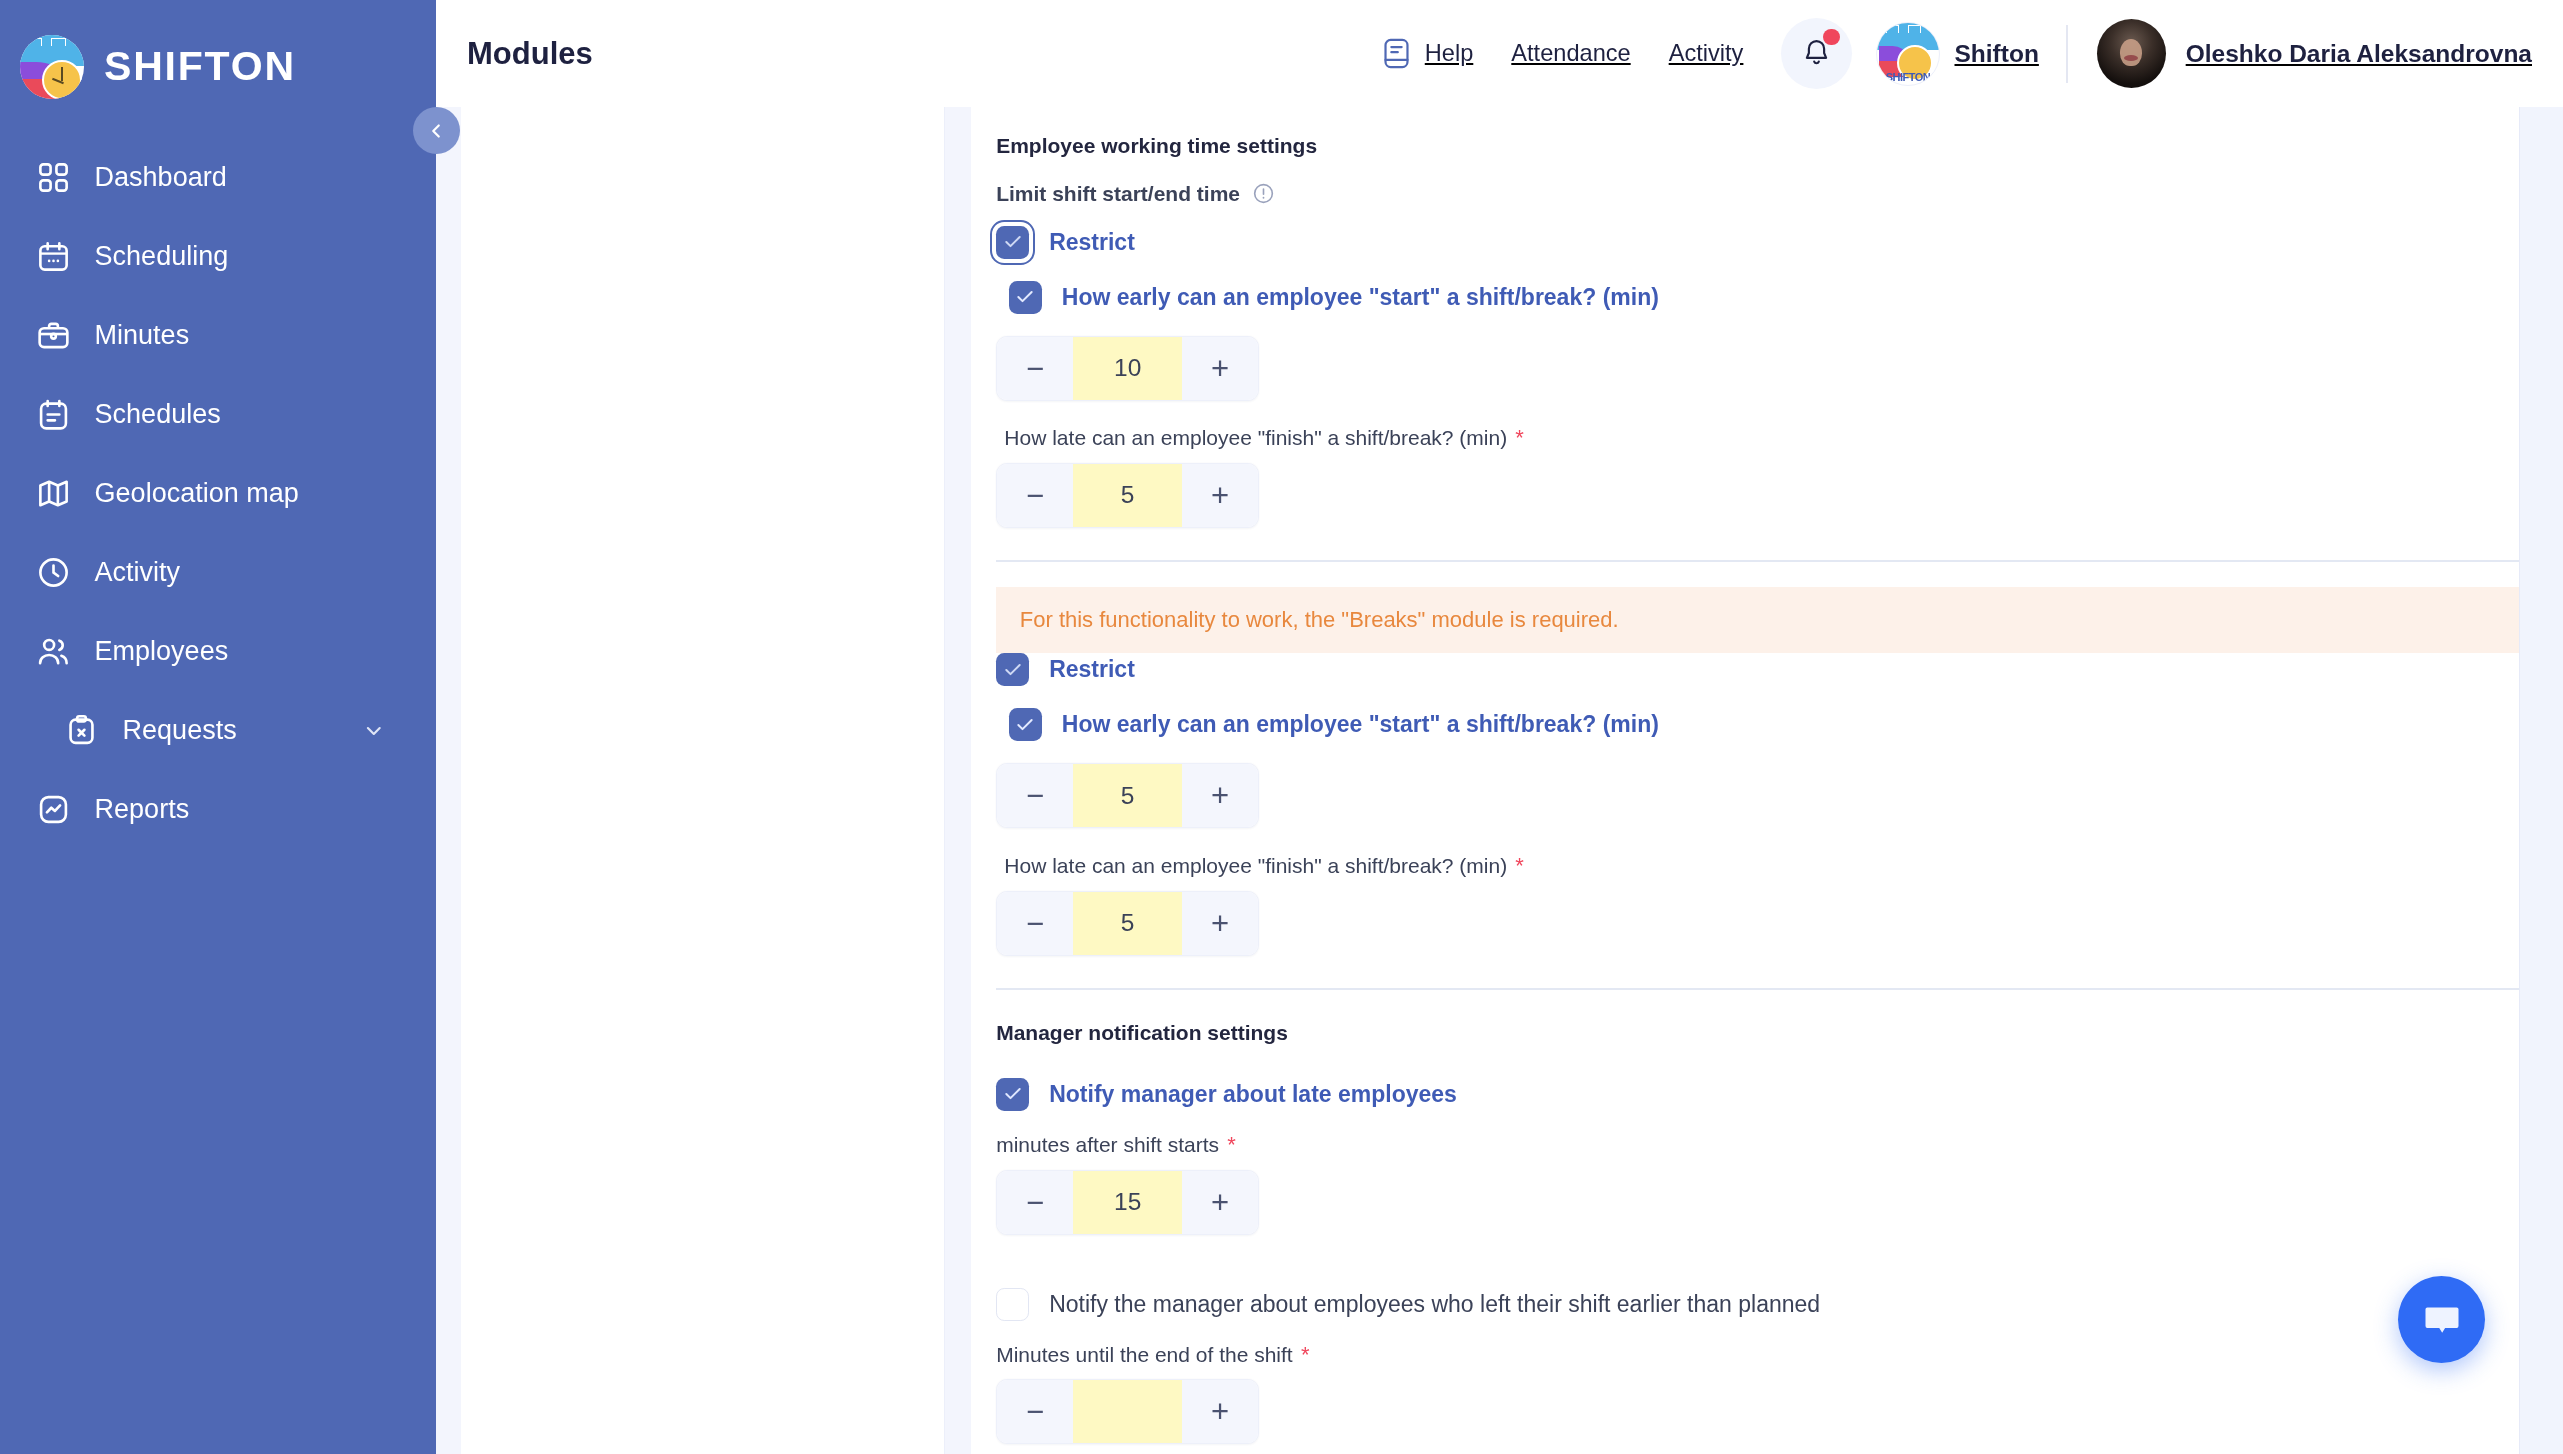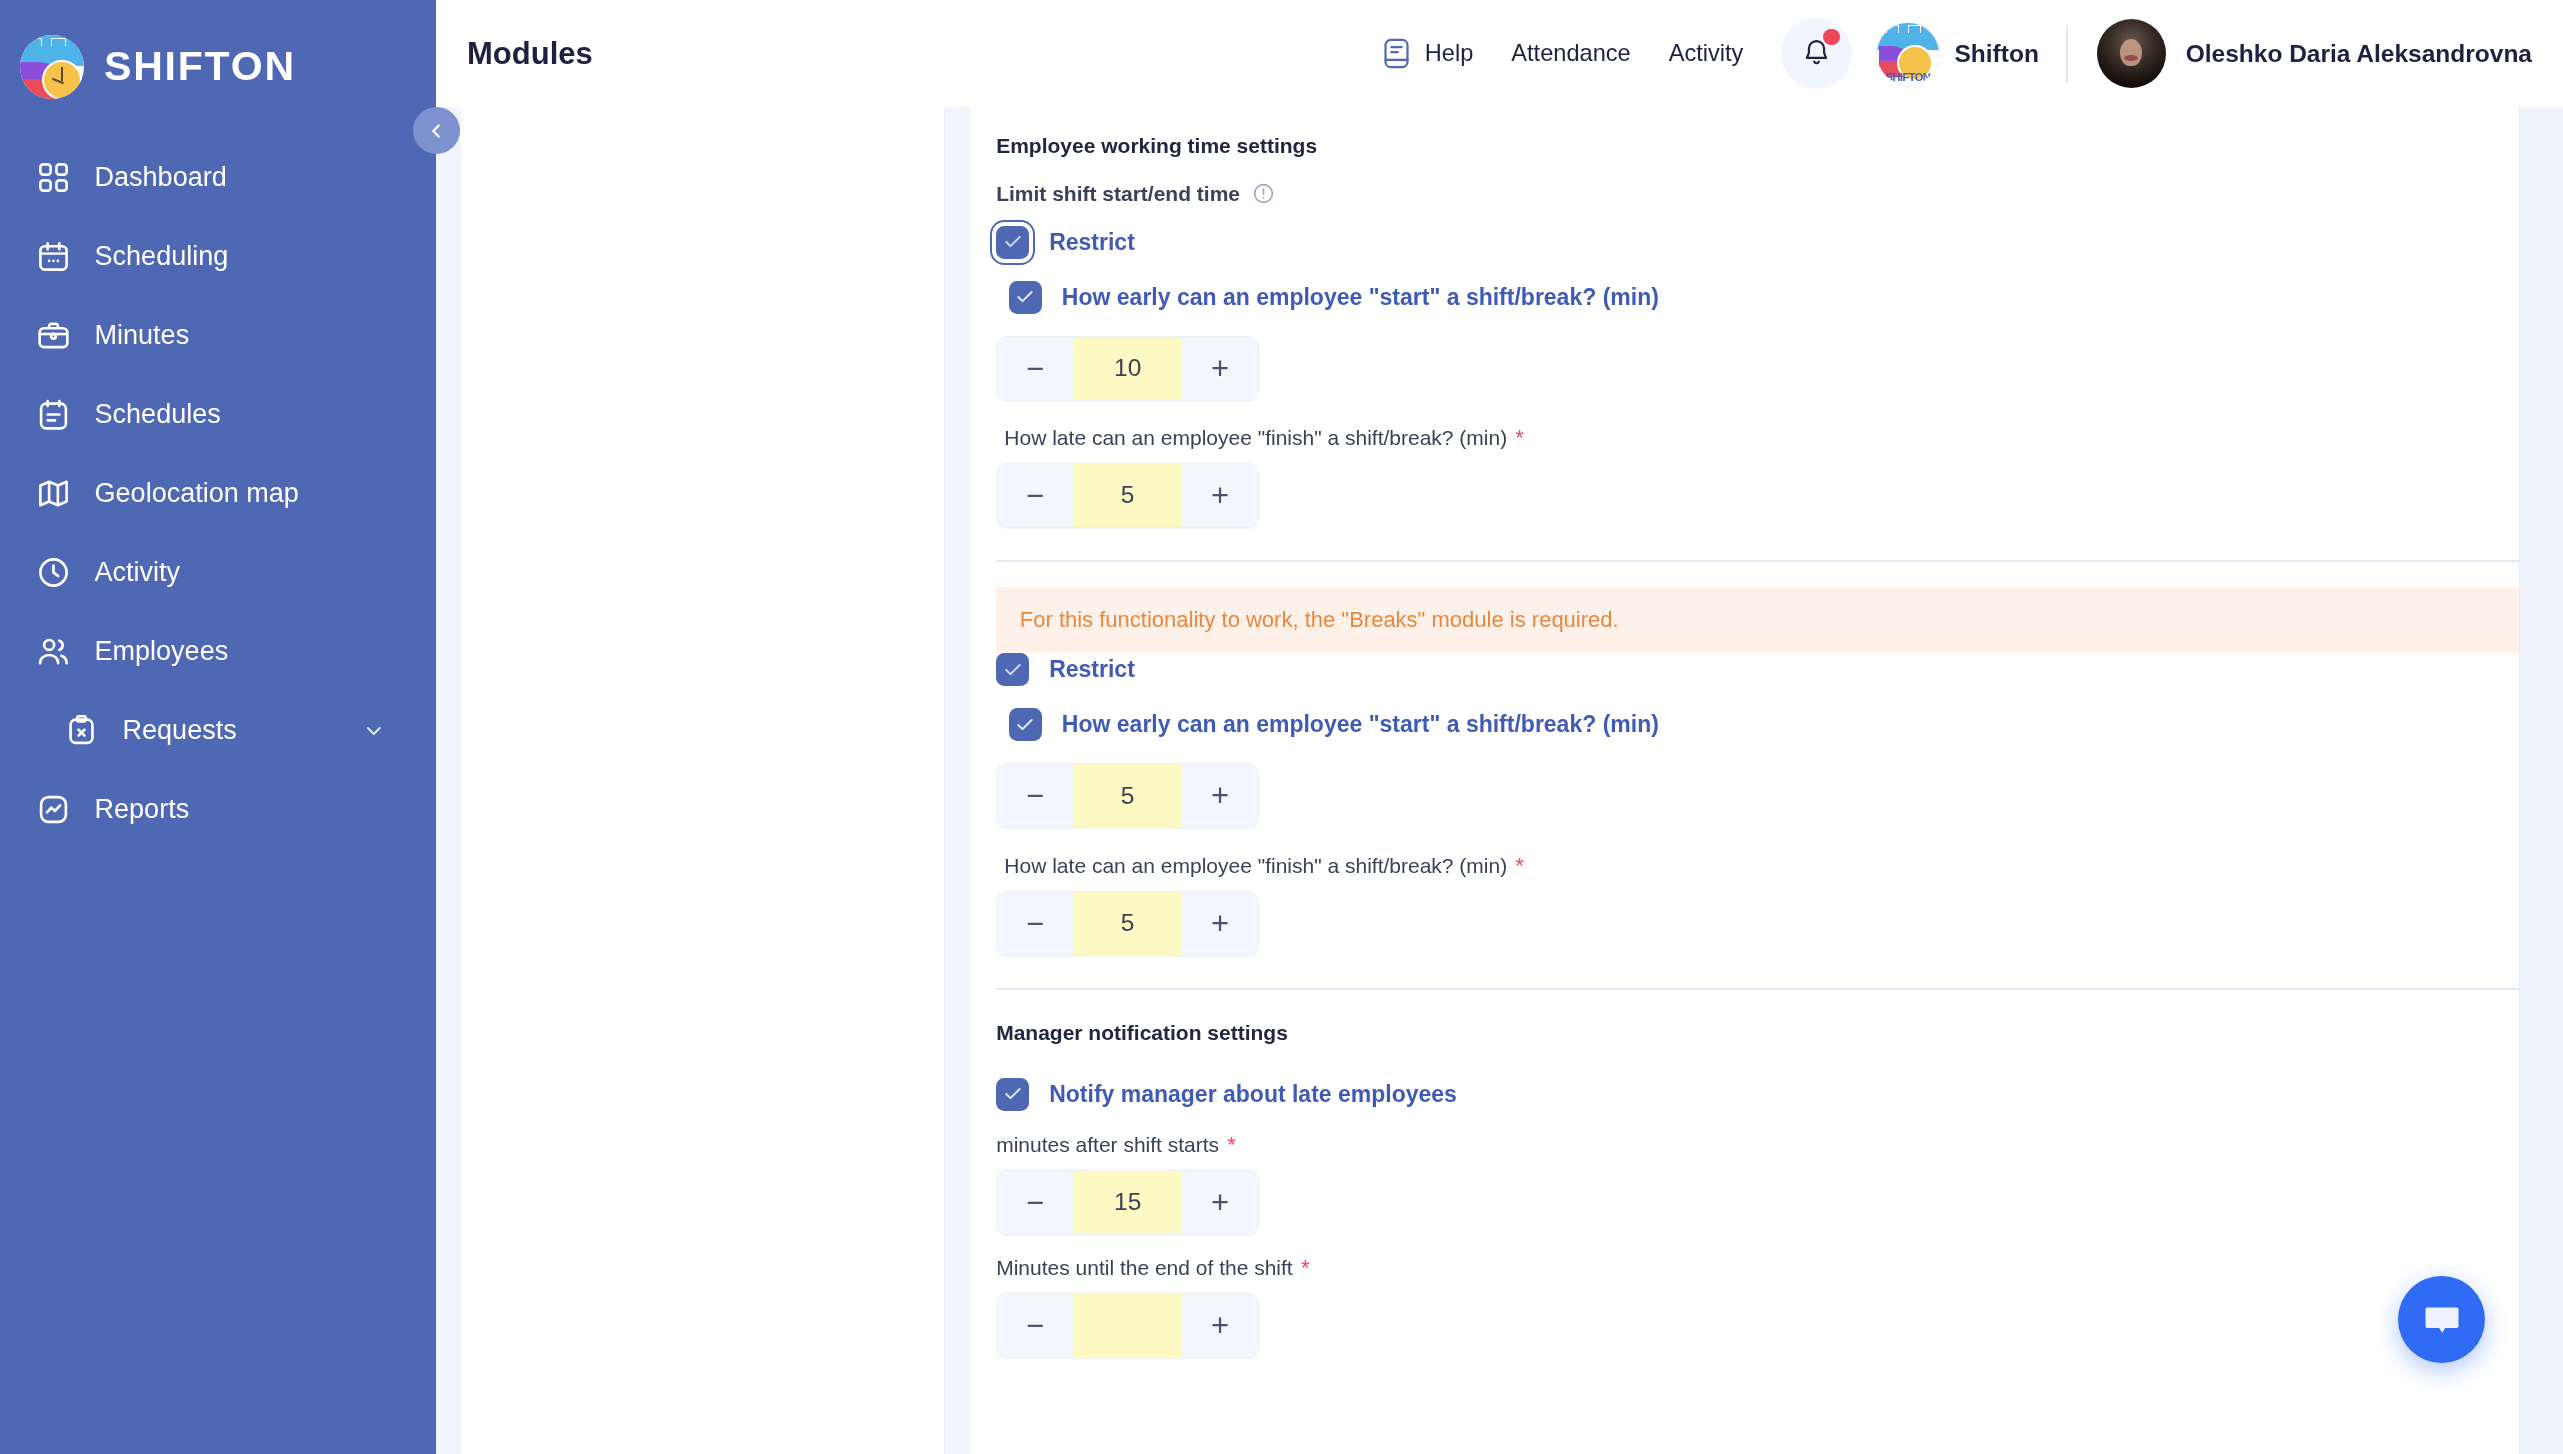"Help" .top-right { text-decoration: none -> underline }
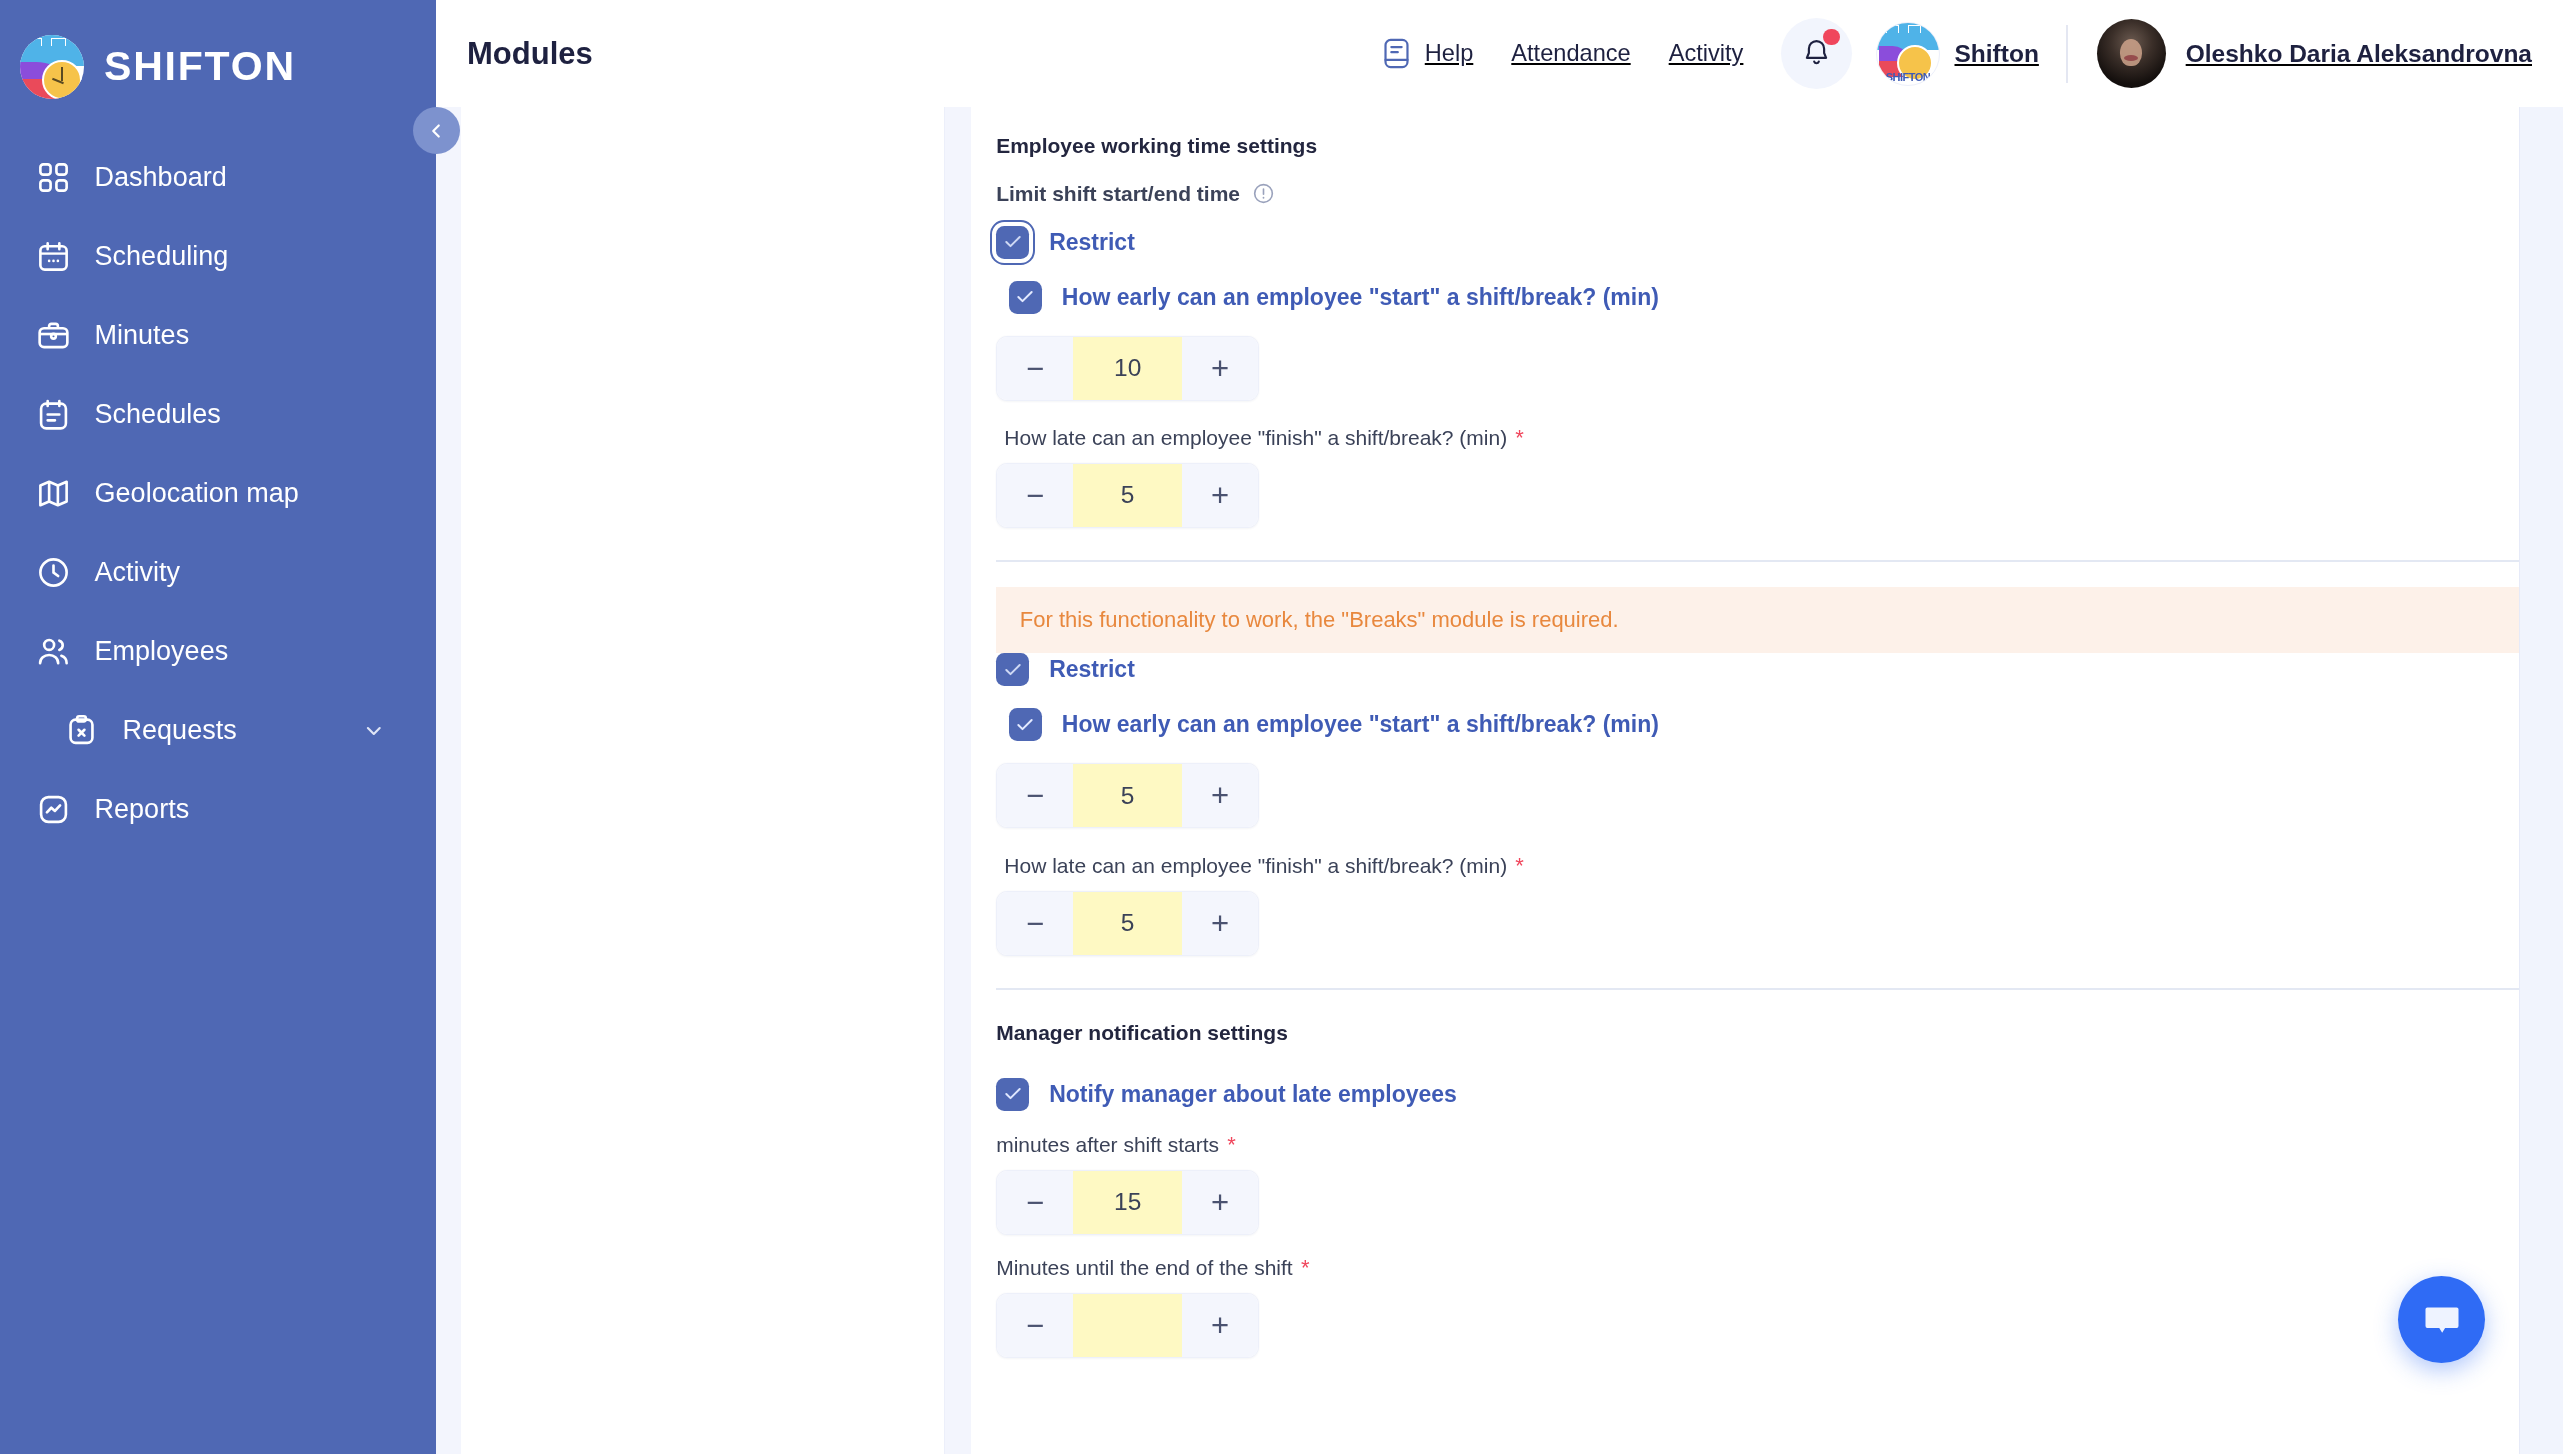"Notify the manager about employees" div.cb-row { html: none -> <div> <span></span> <span>Notify the manager about employees who left their shift earlier than planned</span> </div> }
